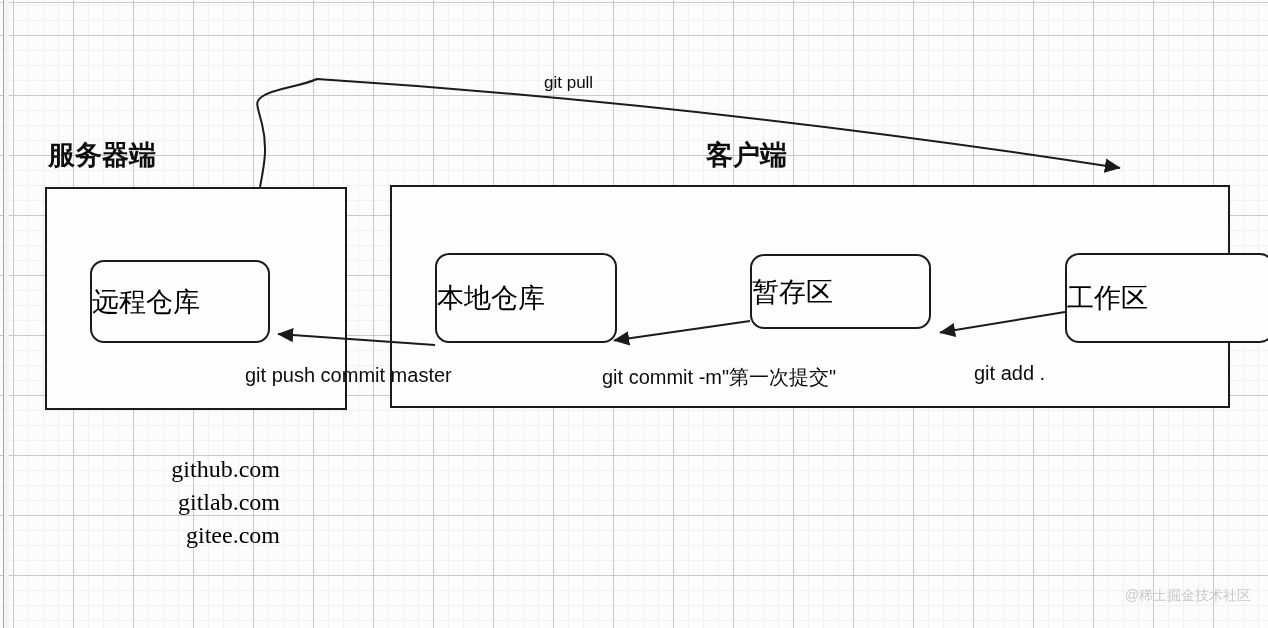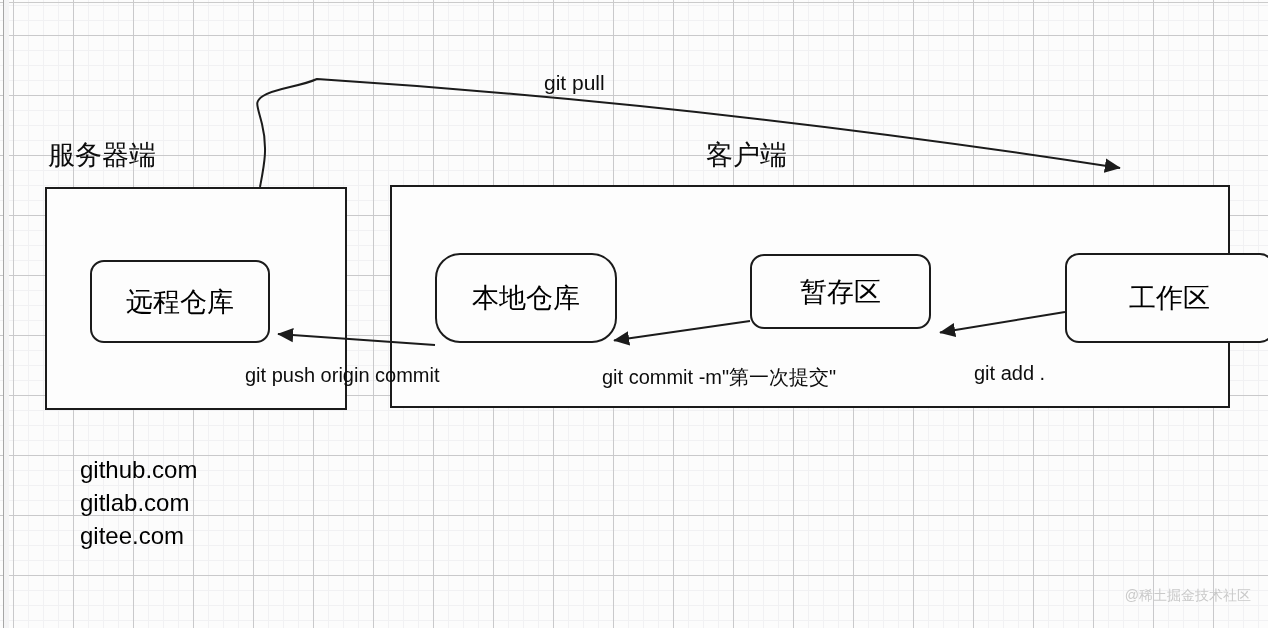"git pull" .label-pull { font-size: 21px -> 17px }
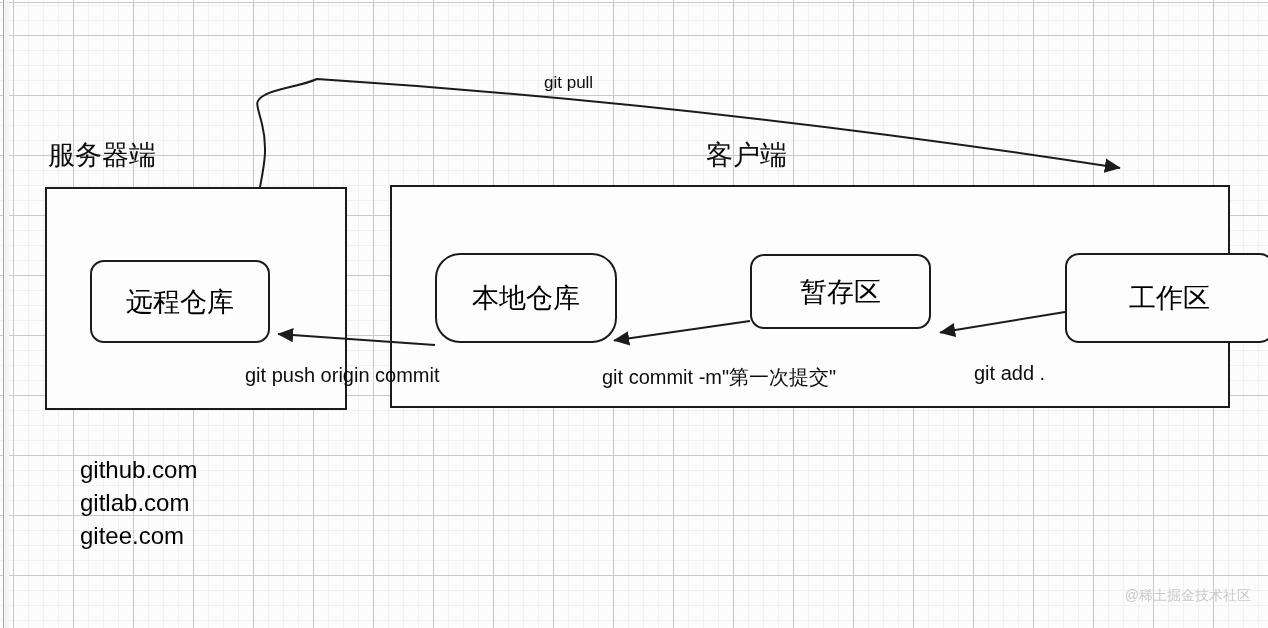"服务器端" .section-label { font-weight: none -> bold }
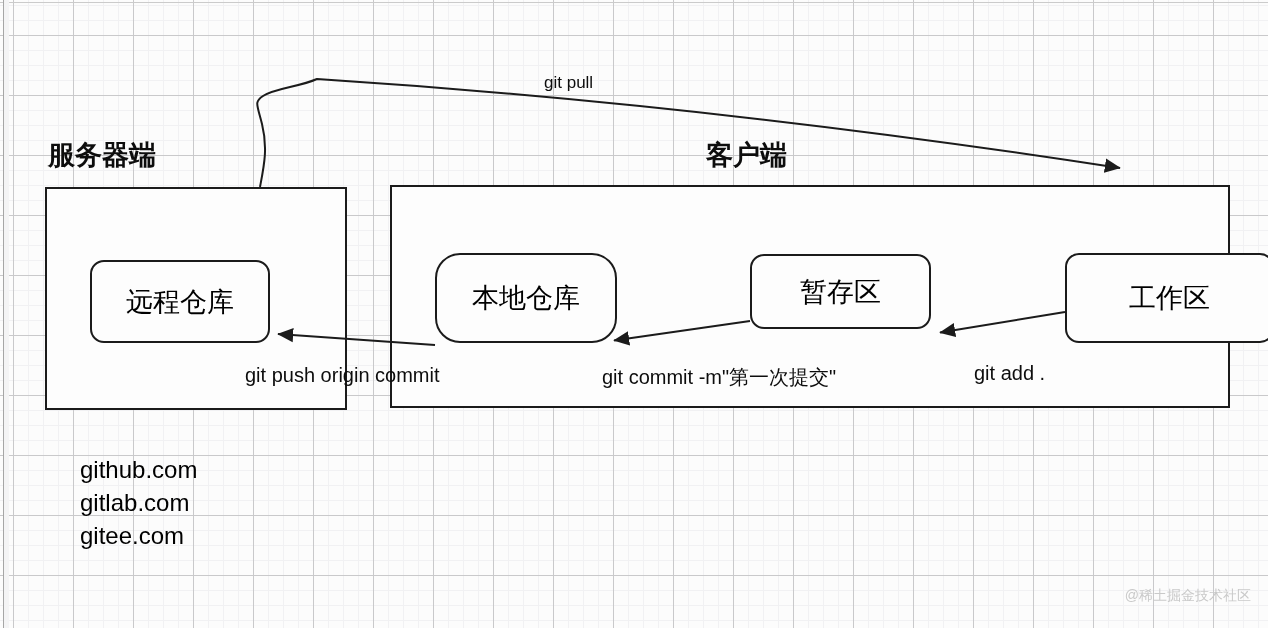"远程仓库" .node { justify-content: center -> flex-start }
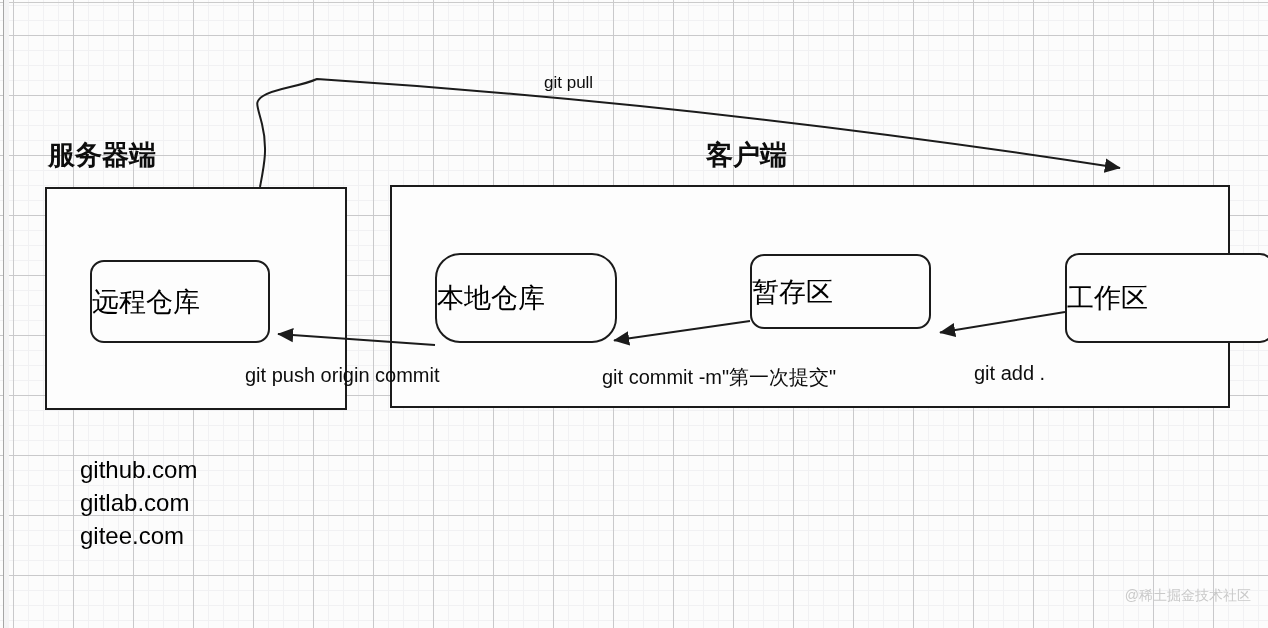"本地仓库" .node-local { border-radius: 25px -> none }
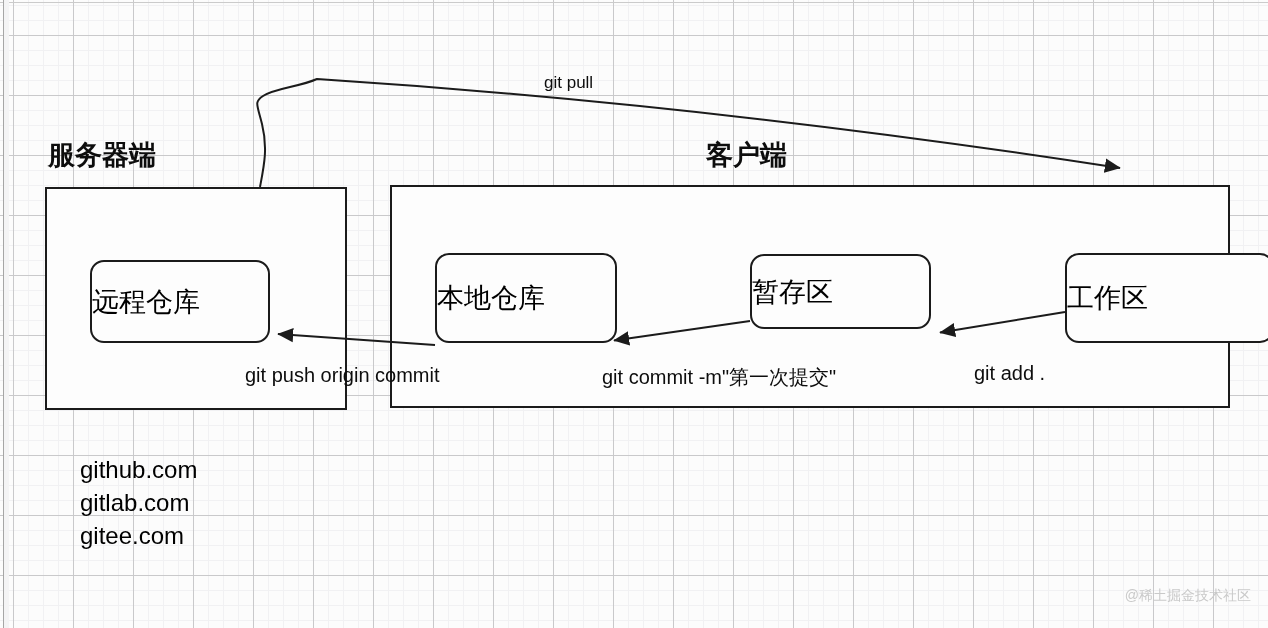"git push origin commit" div.arrow-label { text: origin commit -> commit master }
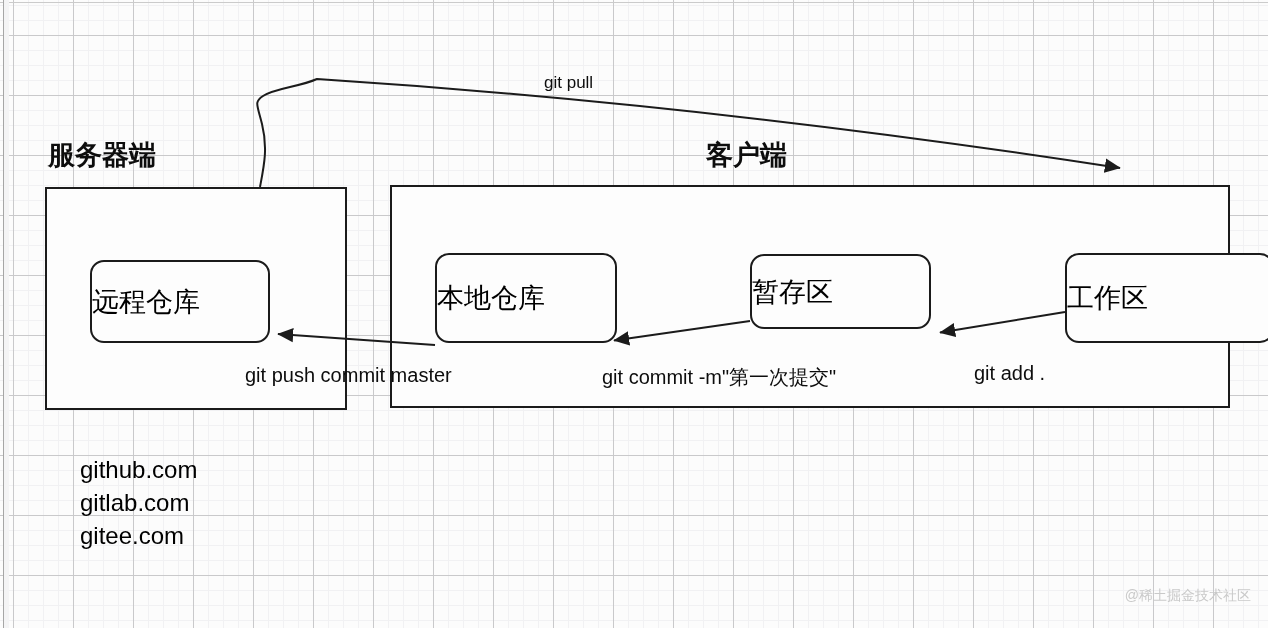"github.com" .hosts-list { font-family: none -> Liberation Serif, serif; text-align: left -> right }
